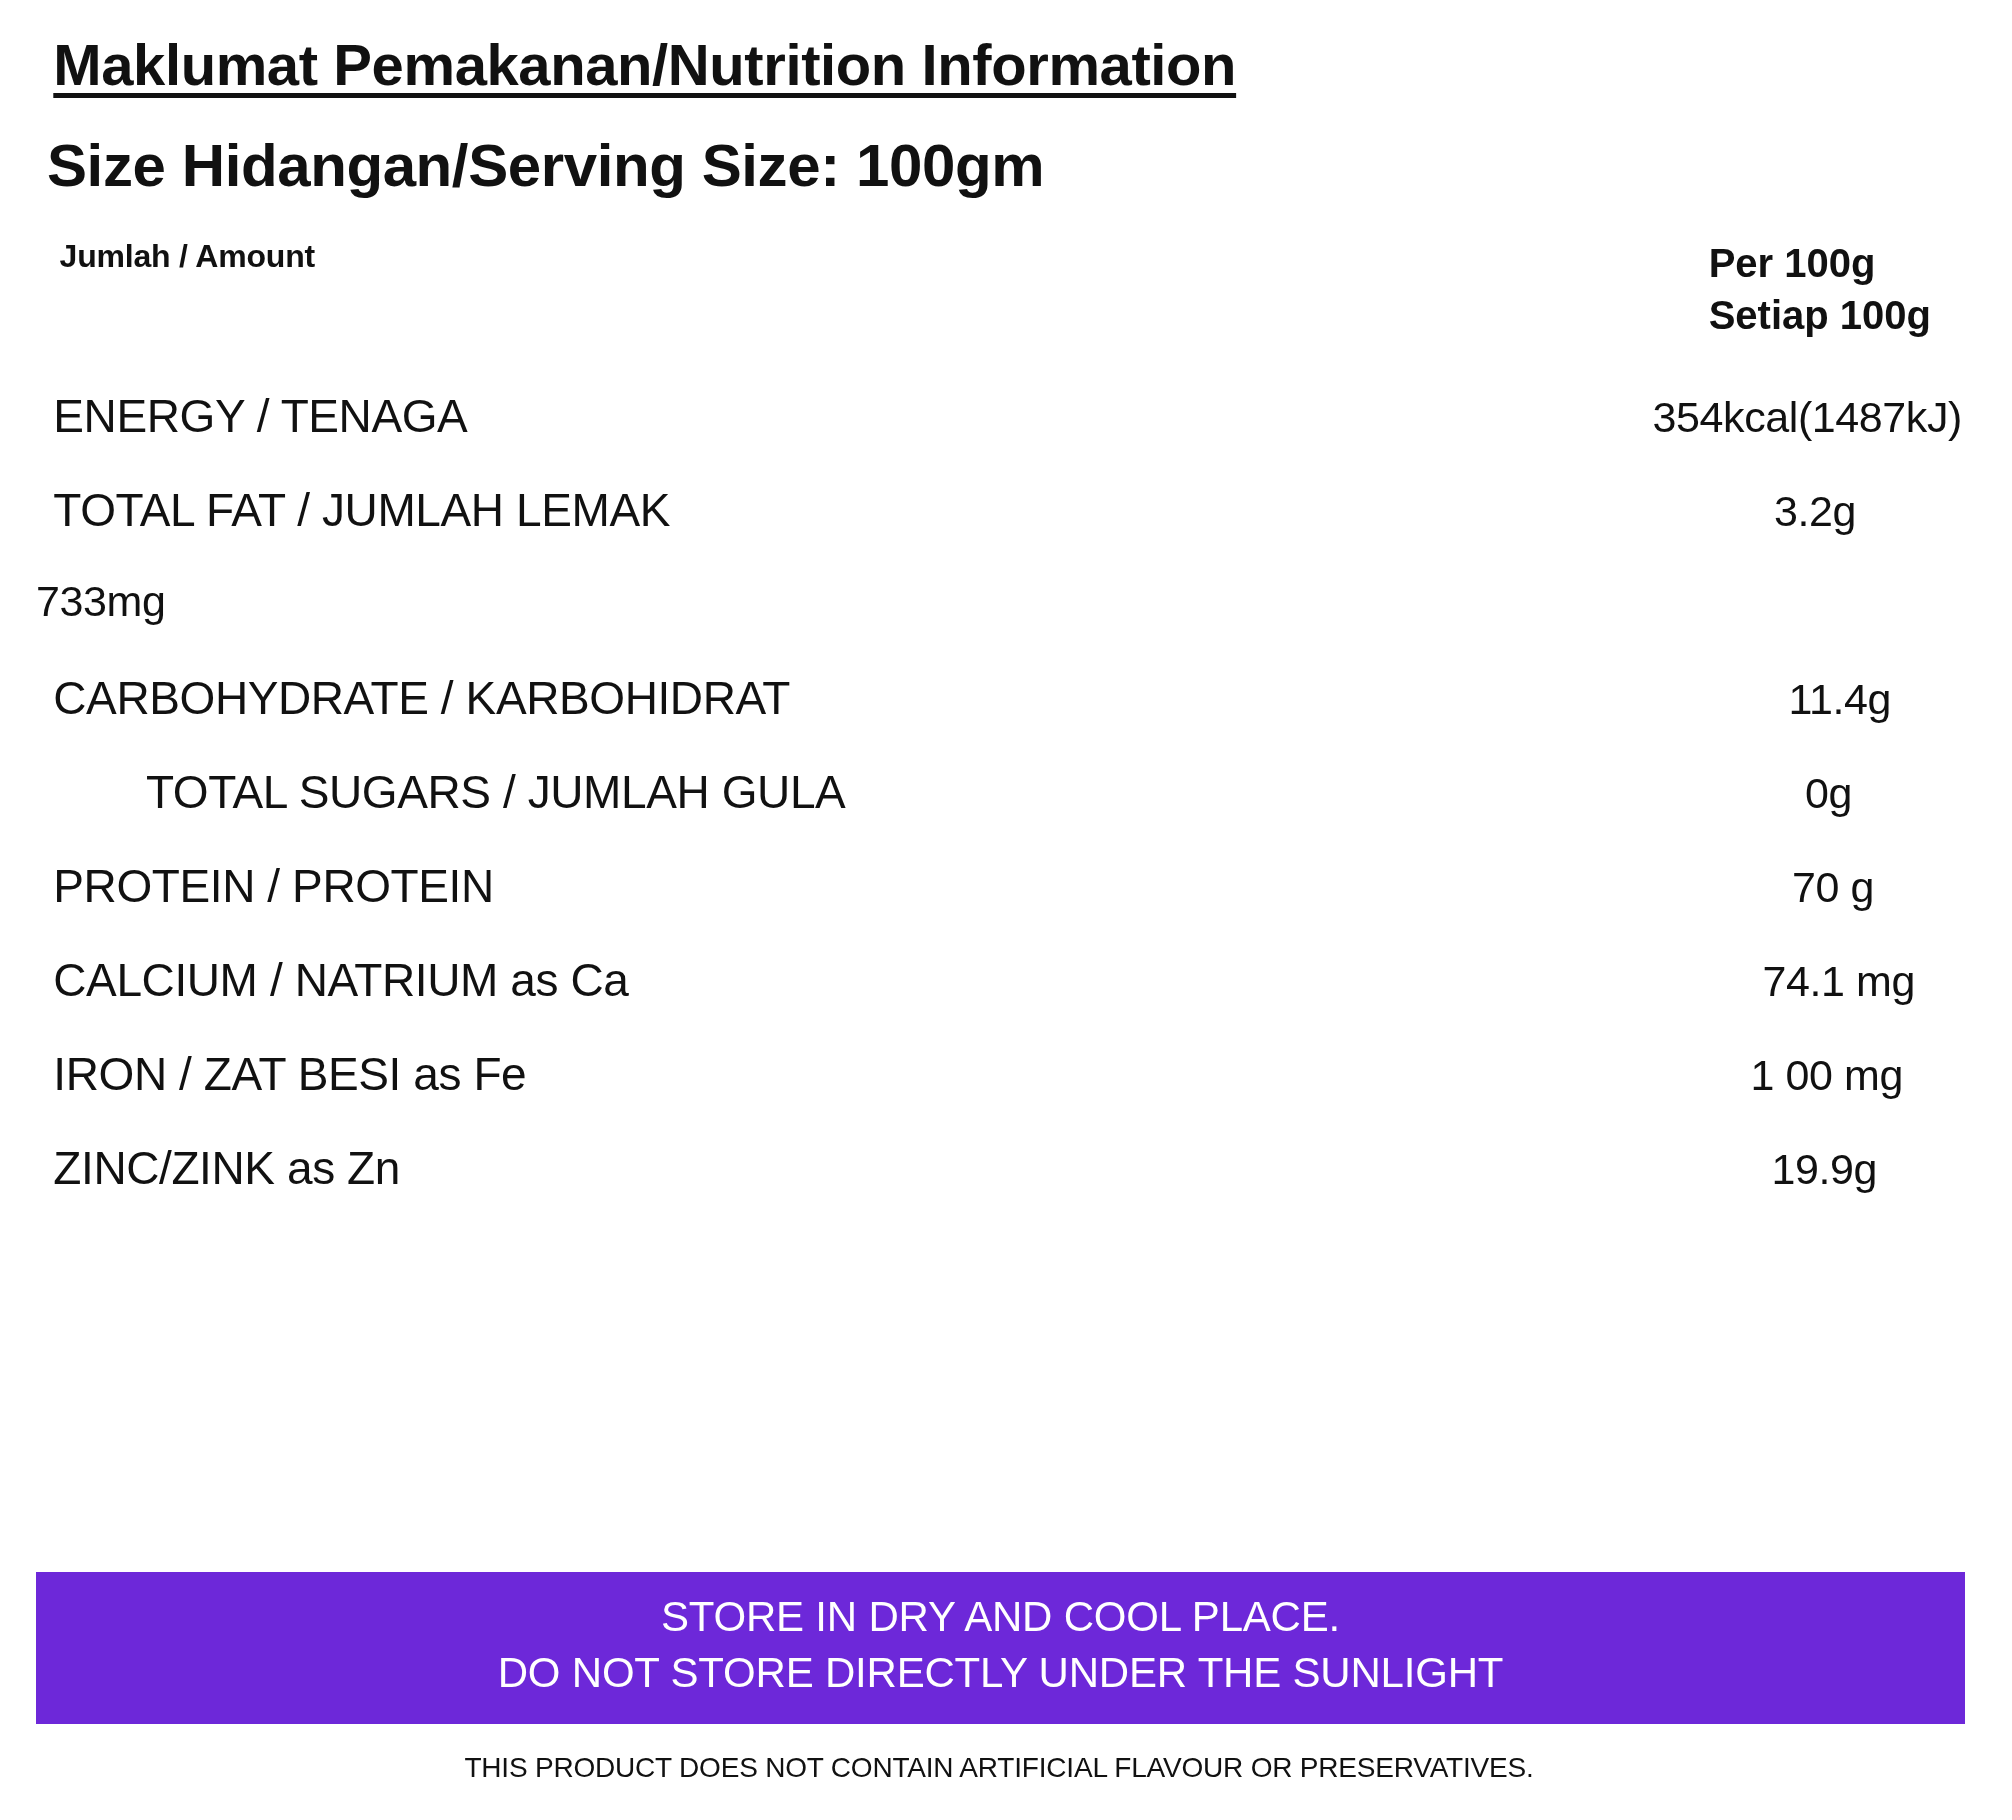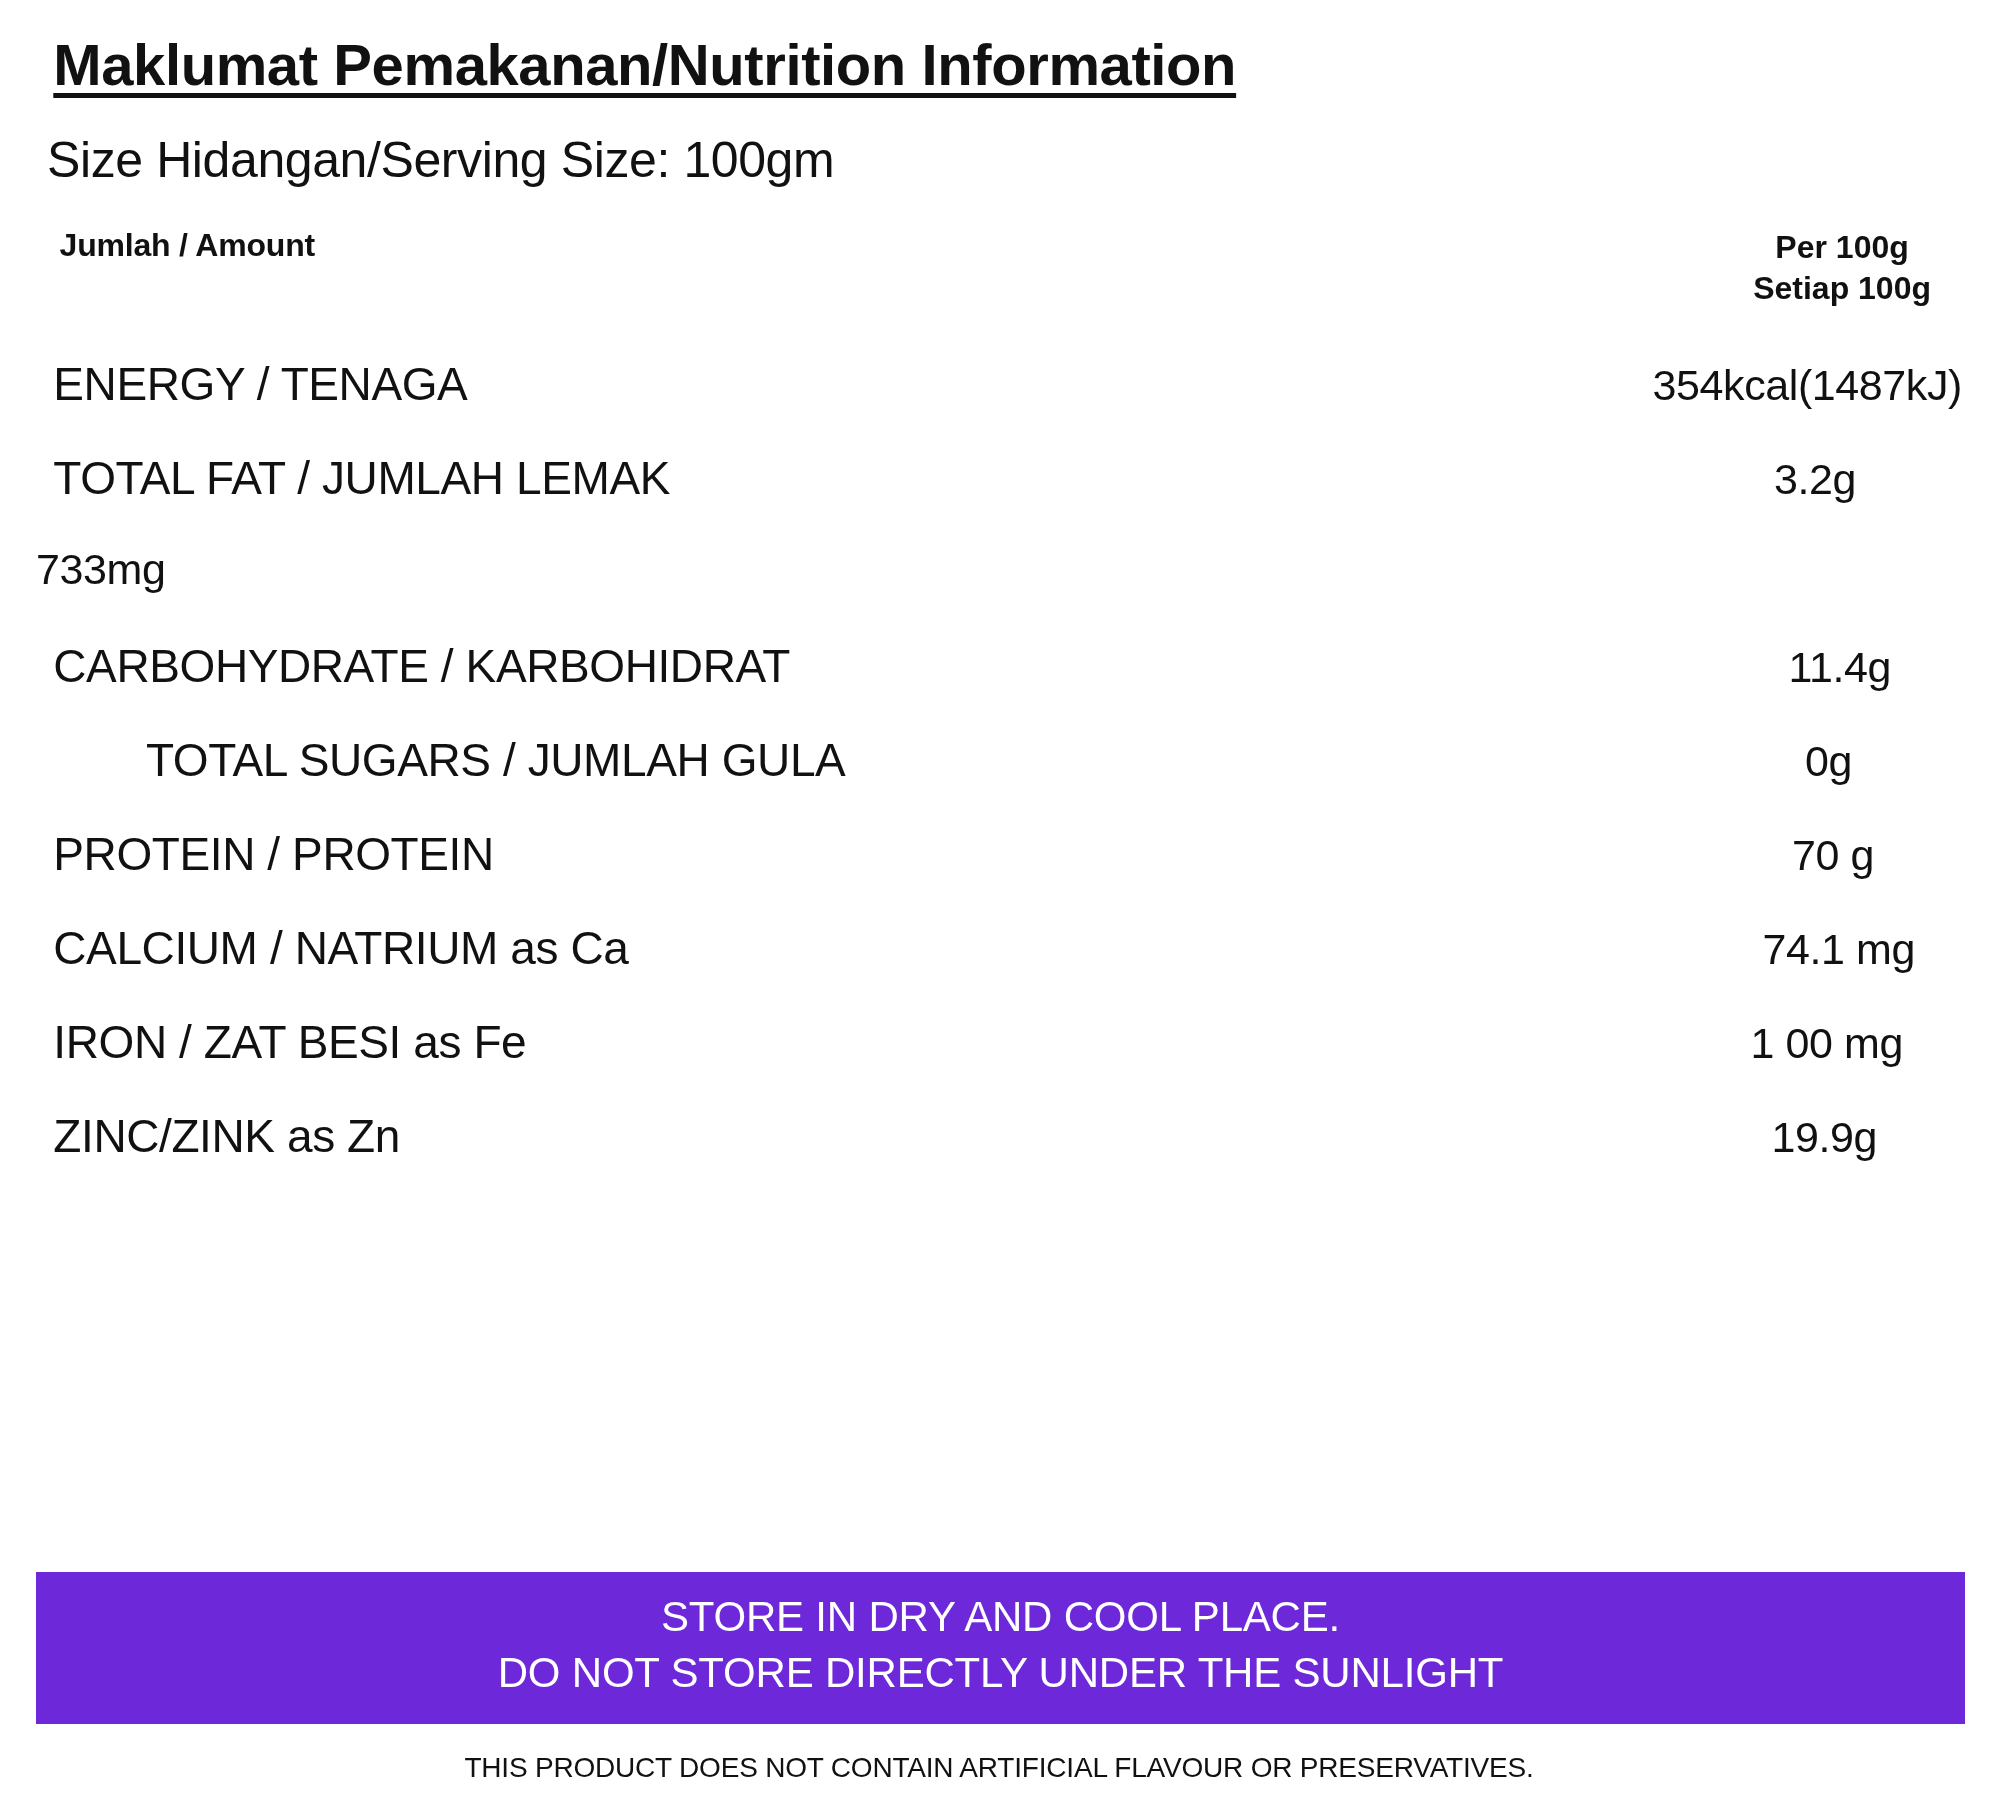"Size Hidangan/Serving Size: 100gm" .serving { font-size: 50px -> 60px; font-weight: none -> bold }
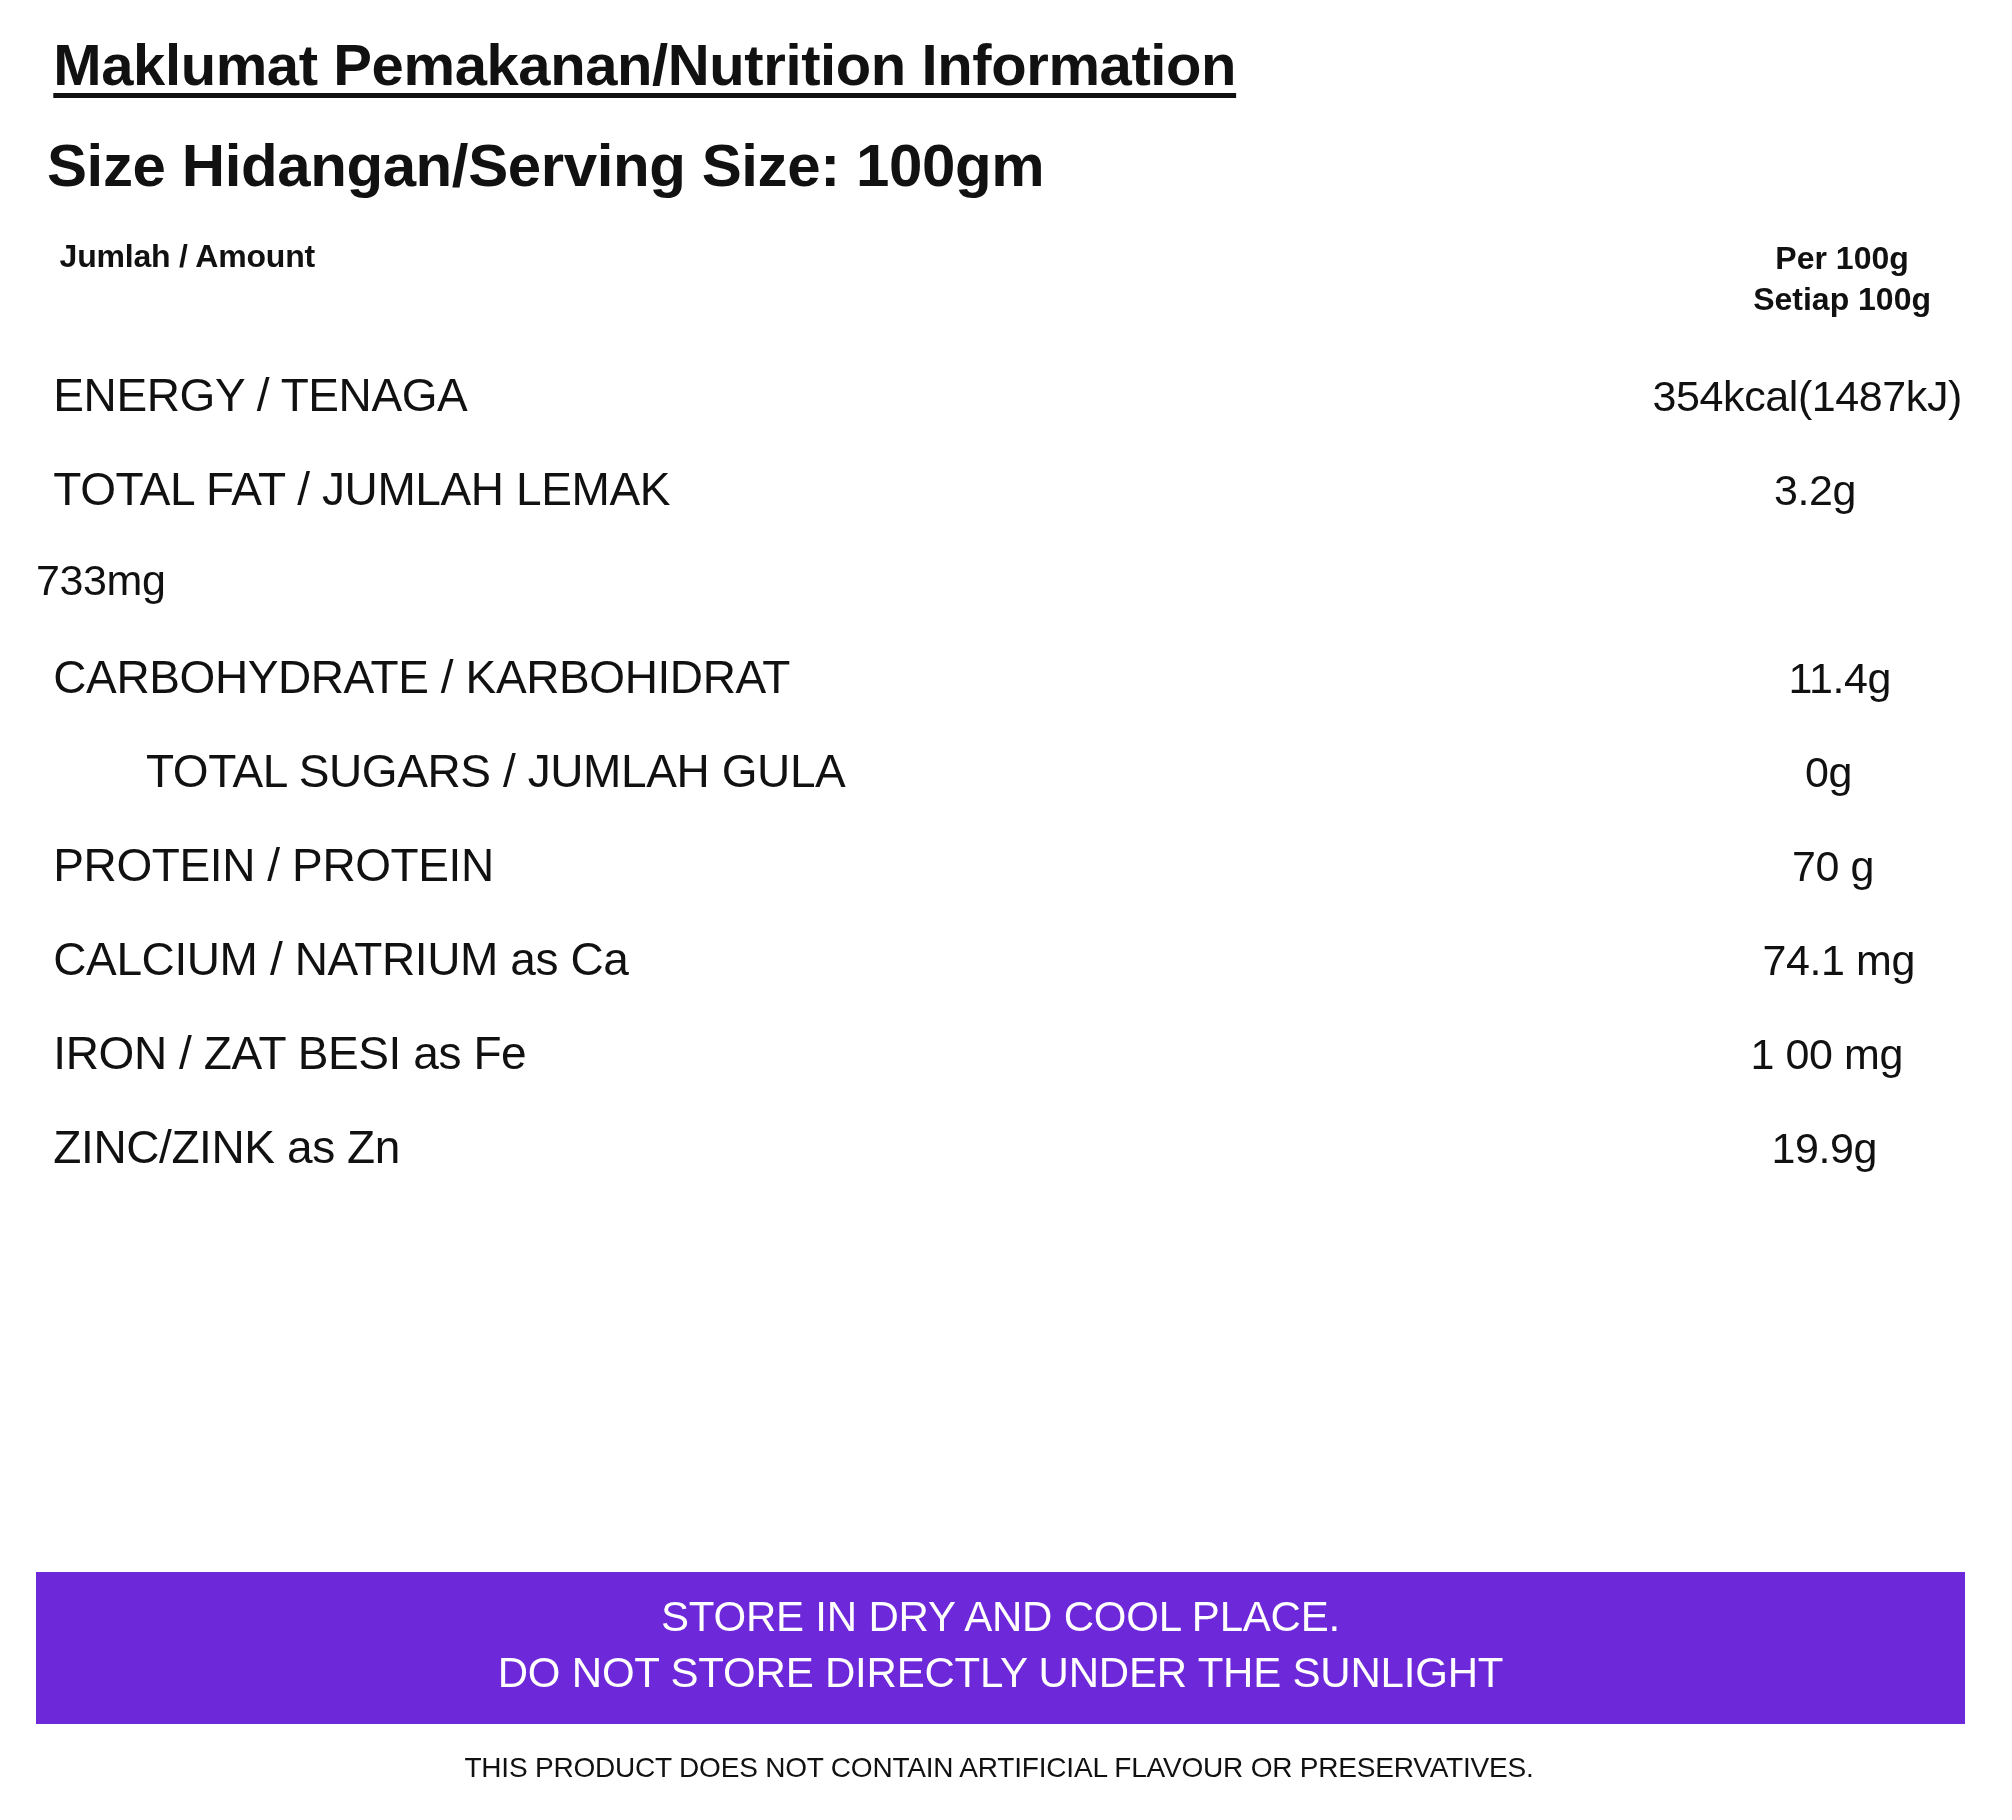"Per 100g" .amount-right { font-size: 32px -> 40px; text-align: center -> left }
